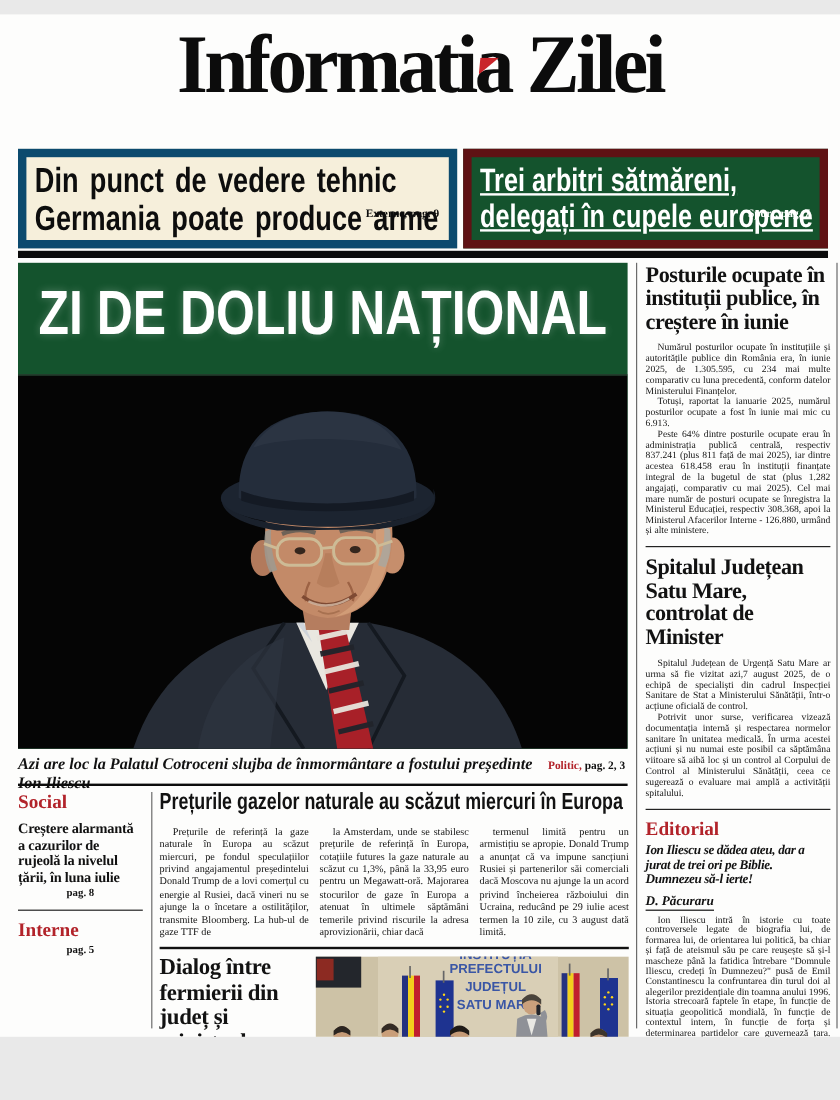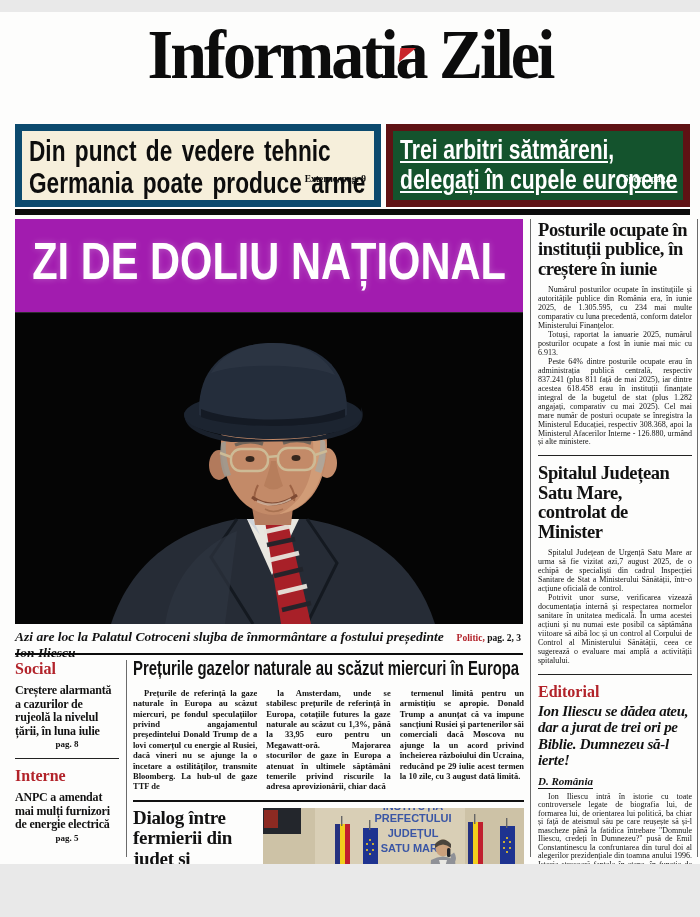"ZI DE DOLIU NAȚIONAL" .lead-box { background: #a21caf -> #14532d }
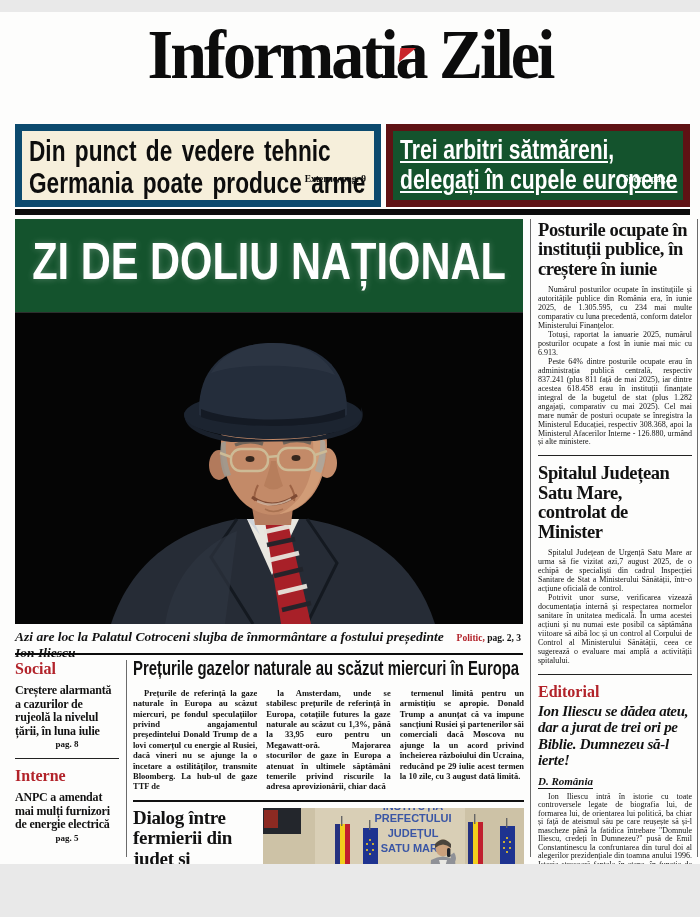"Prețurile de referință la gaze" .gas-cols { font-weight: bold -> none }
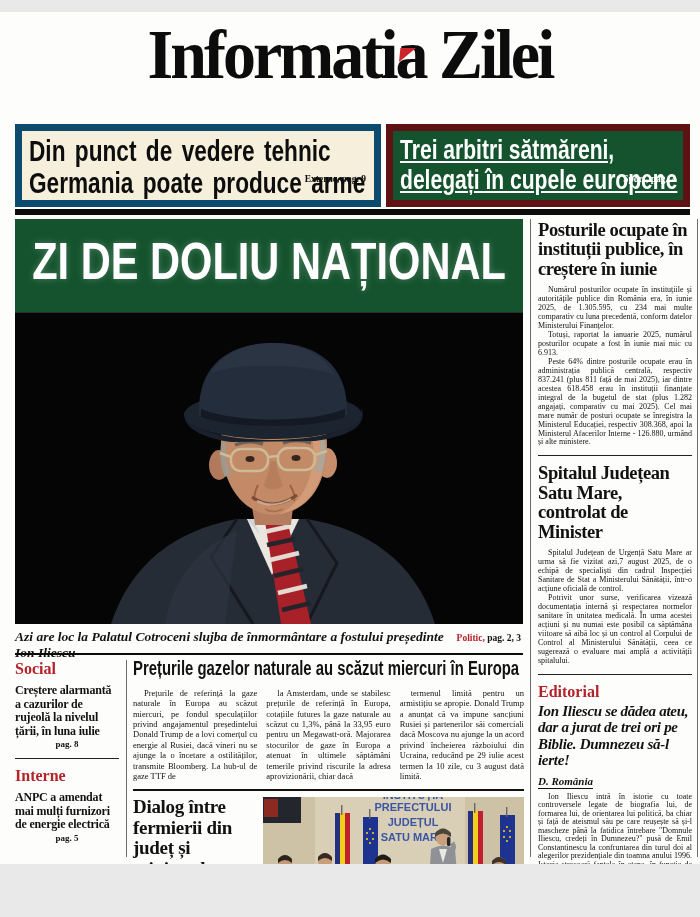"Ion Iliescu se dădea ateu," .edit-title { font-size: 15px -> 11px }
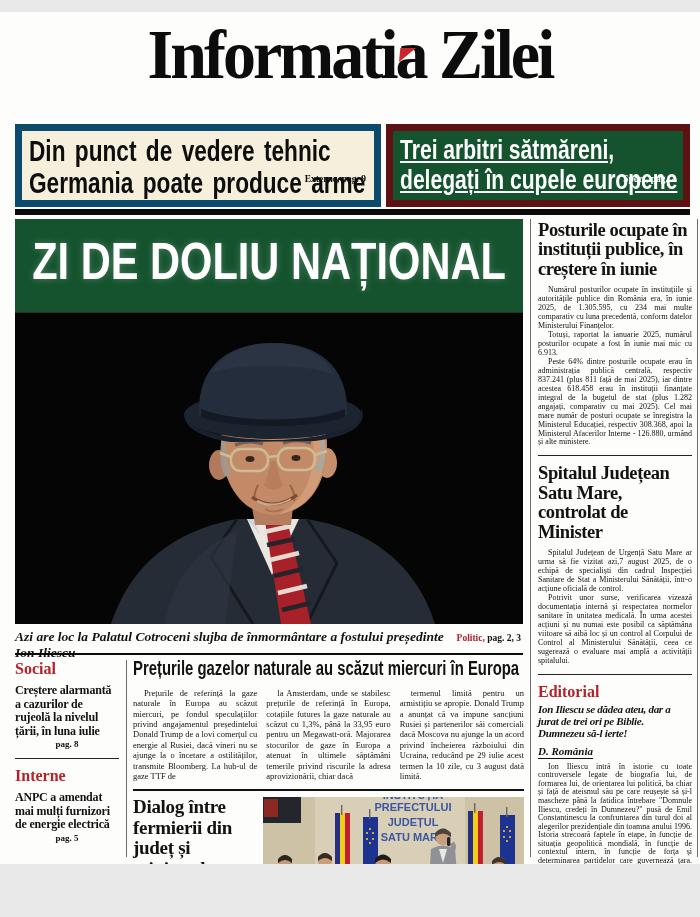"D. România" span { text: România -> Păcuraru }
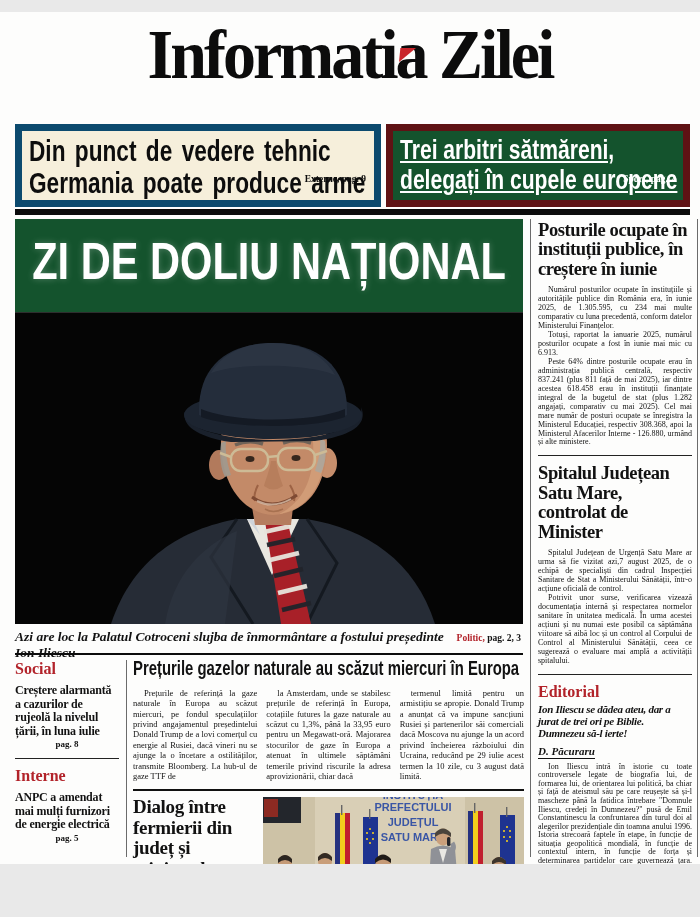"ANPC a amendat mai mulți" h3 { html: <h3>ANPC a amendat mai mulți furnizori de energie electrică</h3> -> none }
